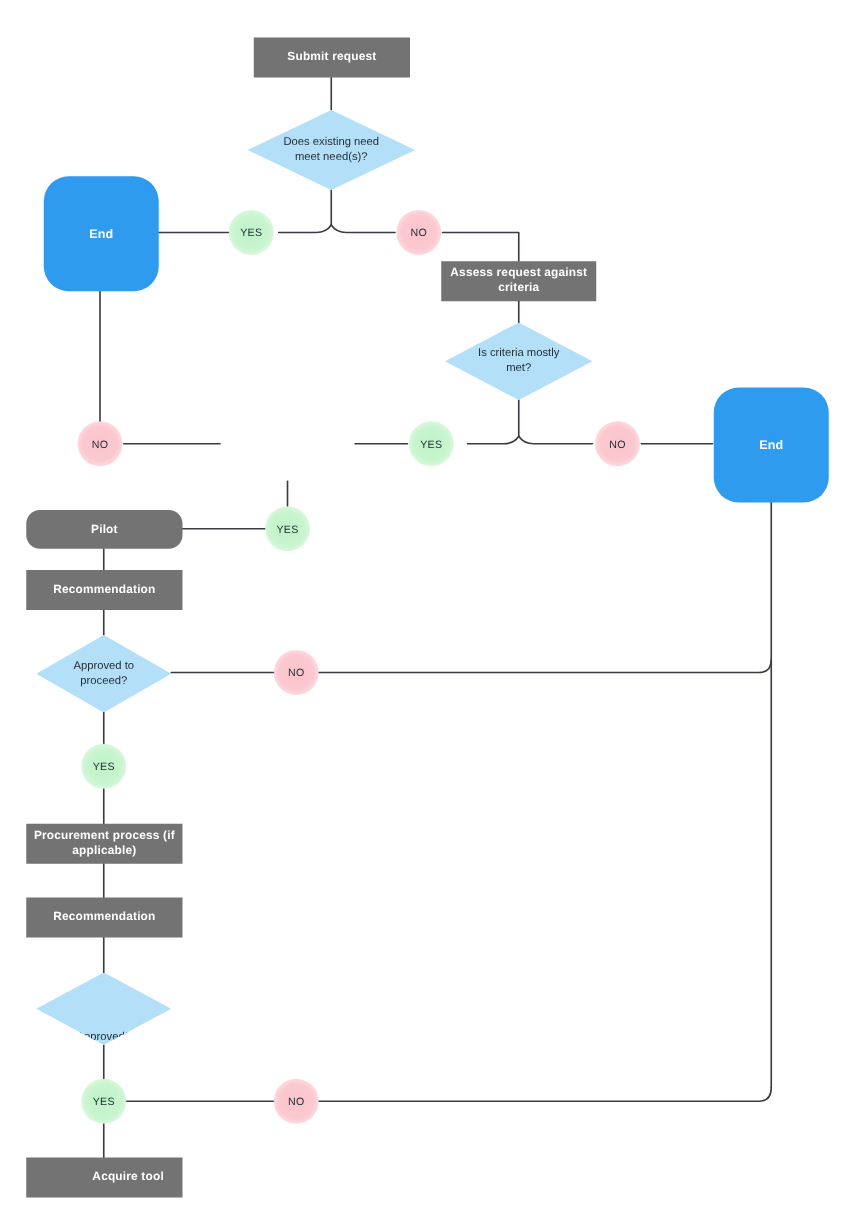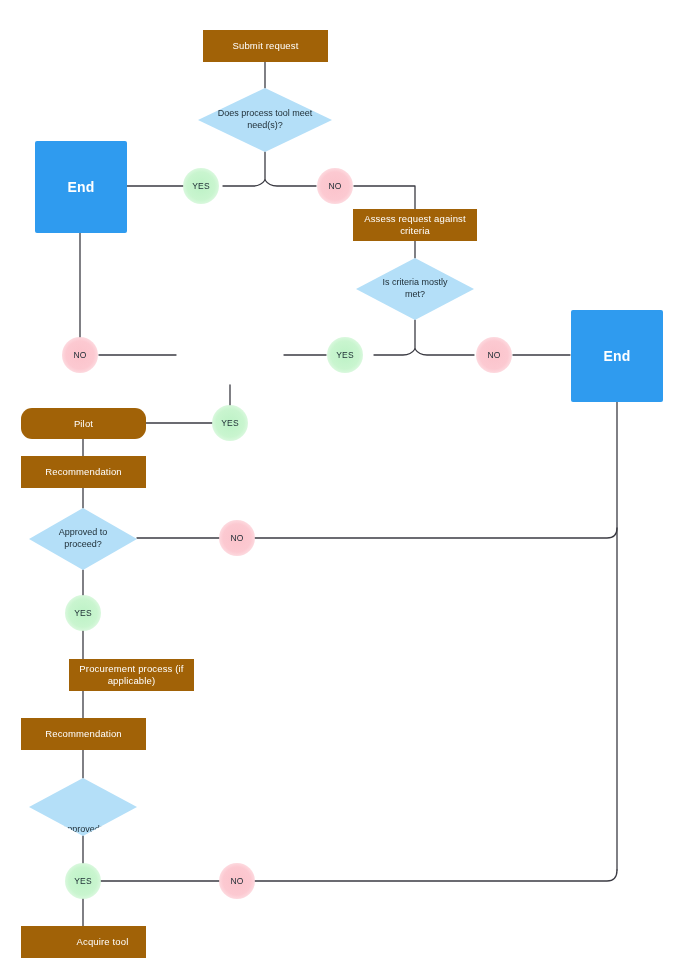"Submit request" .proc { background: #a16207 -> #737373; font-weight: 400 -> 700 }
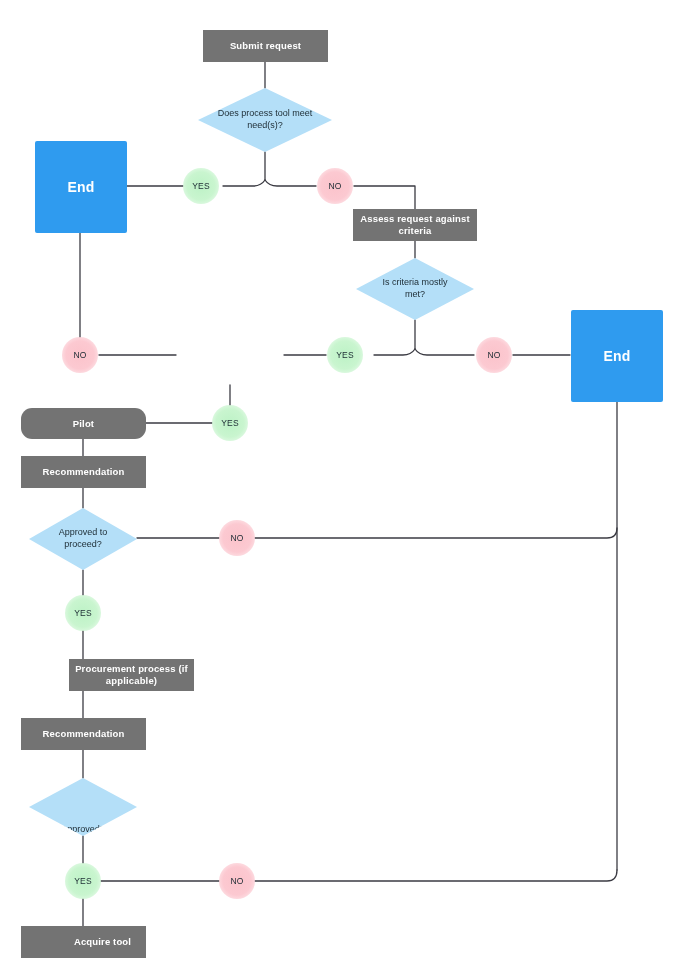"Does process tool meet need(s)?" span.dlabel { text: process tool -> existing need }
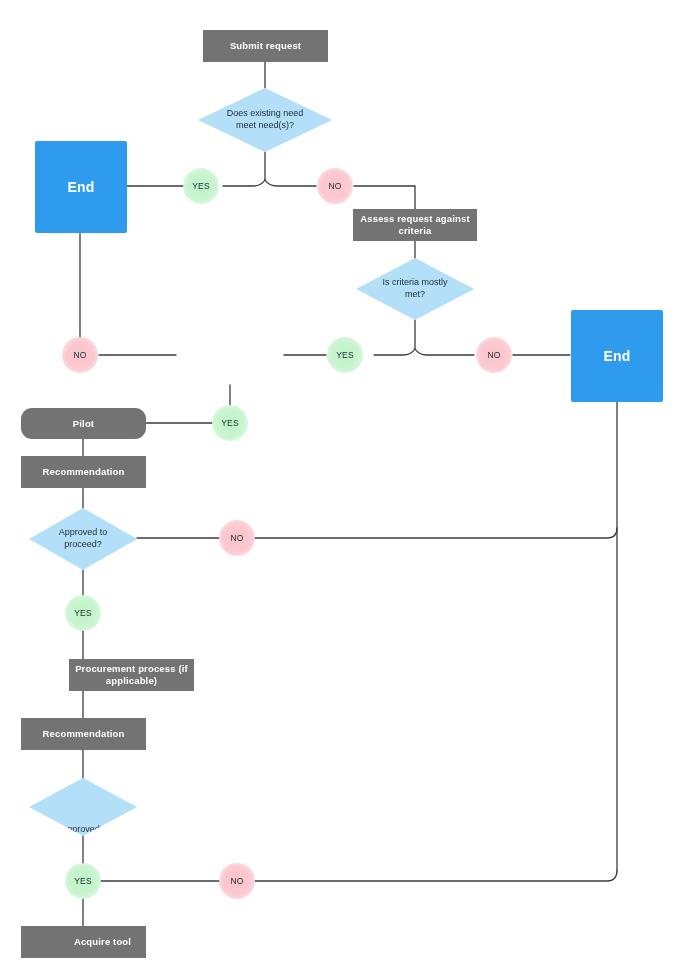"End" .term { border-radius: 2px -> 20px; font-size: 14px -> 10px }
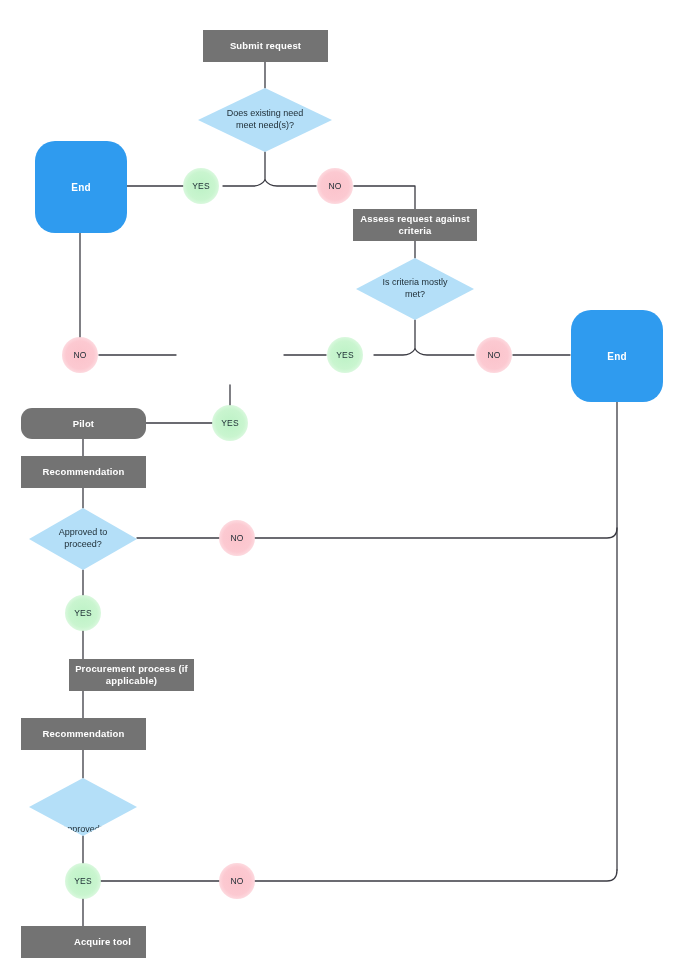"Procurement process (if applicable)" div.node { margin-left: 48px -> none }
